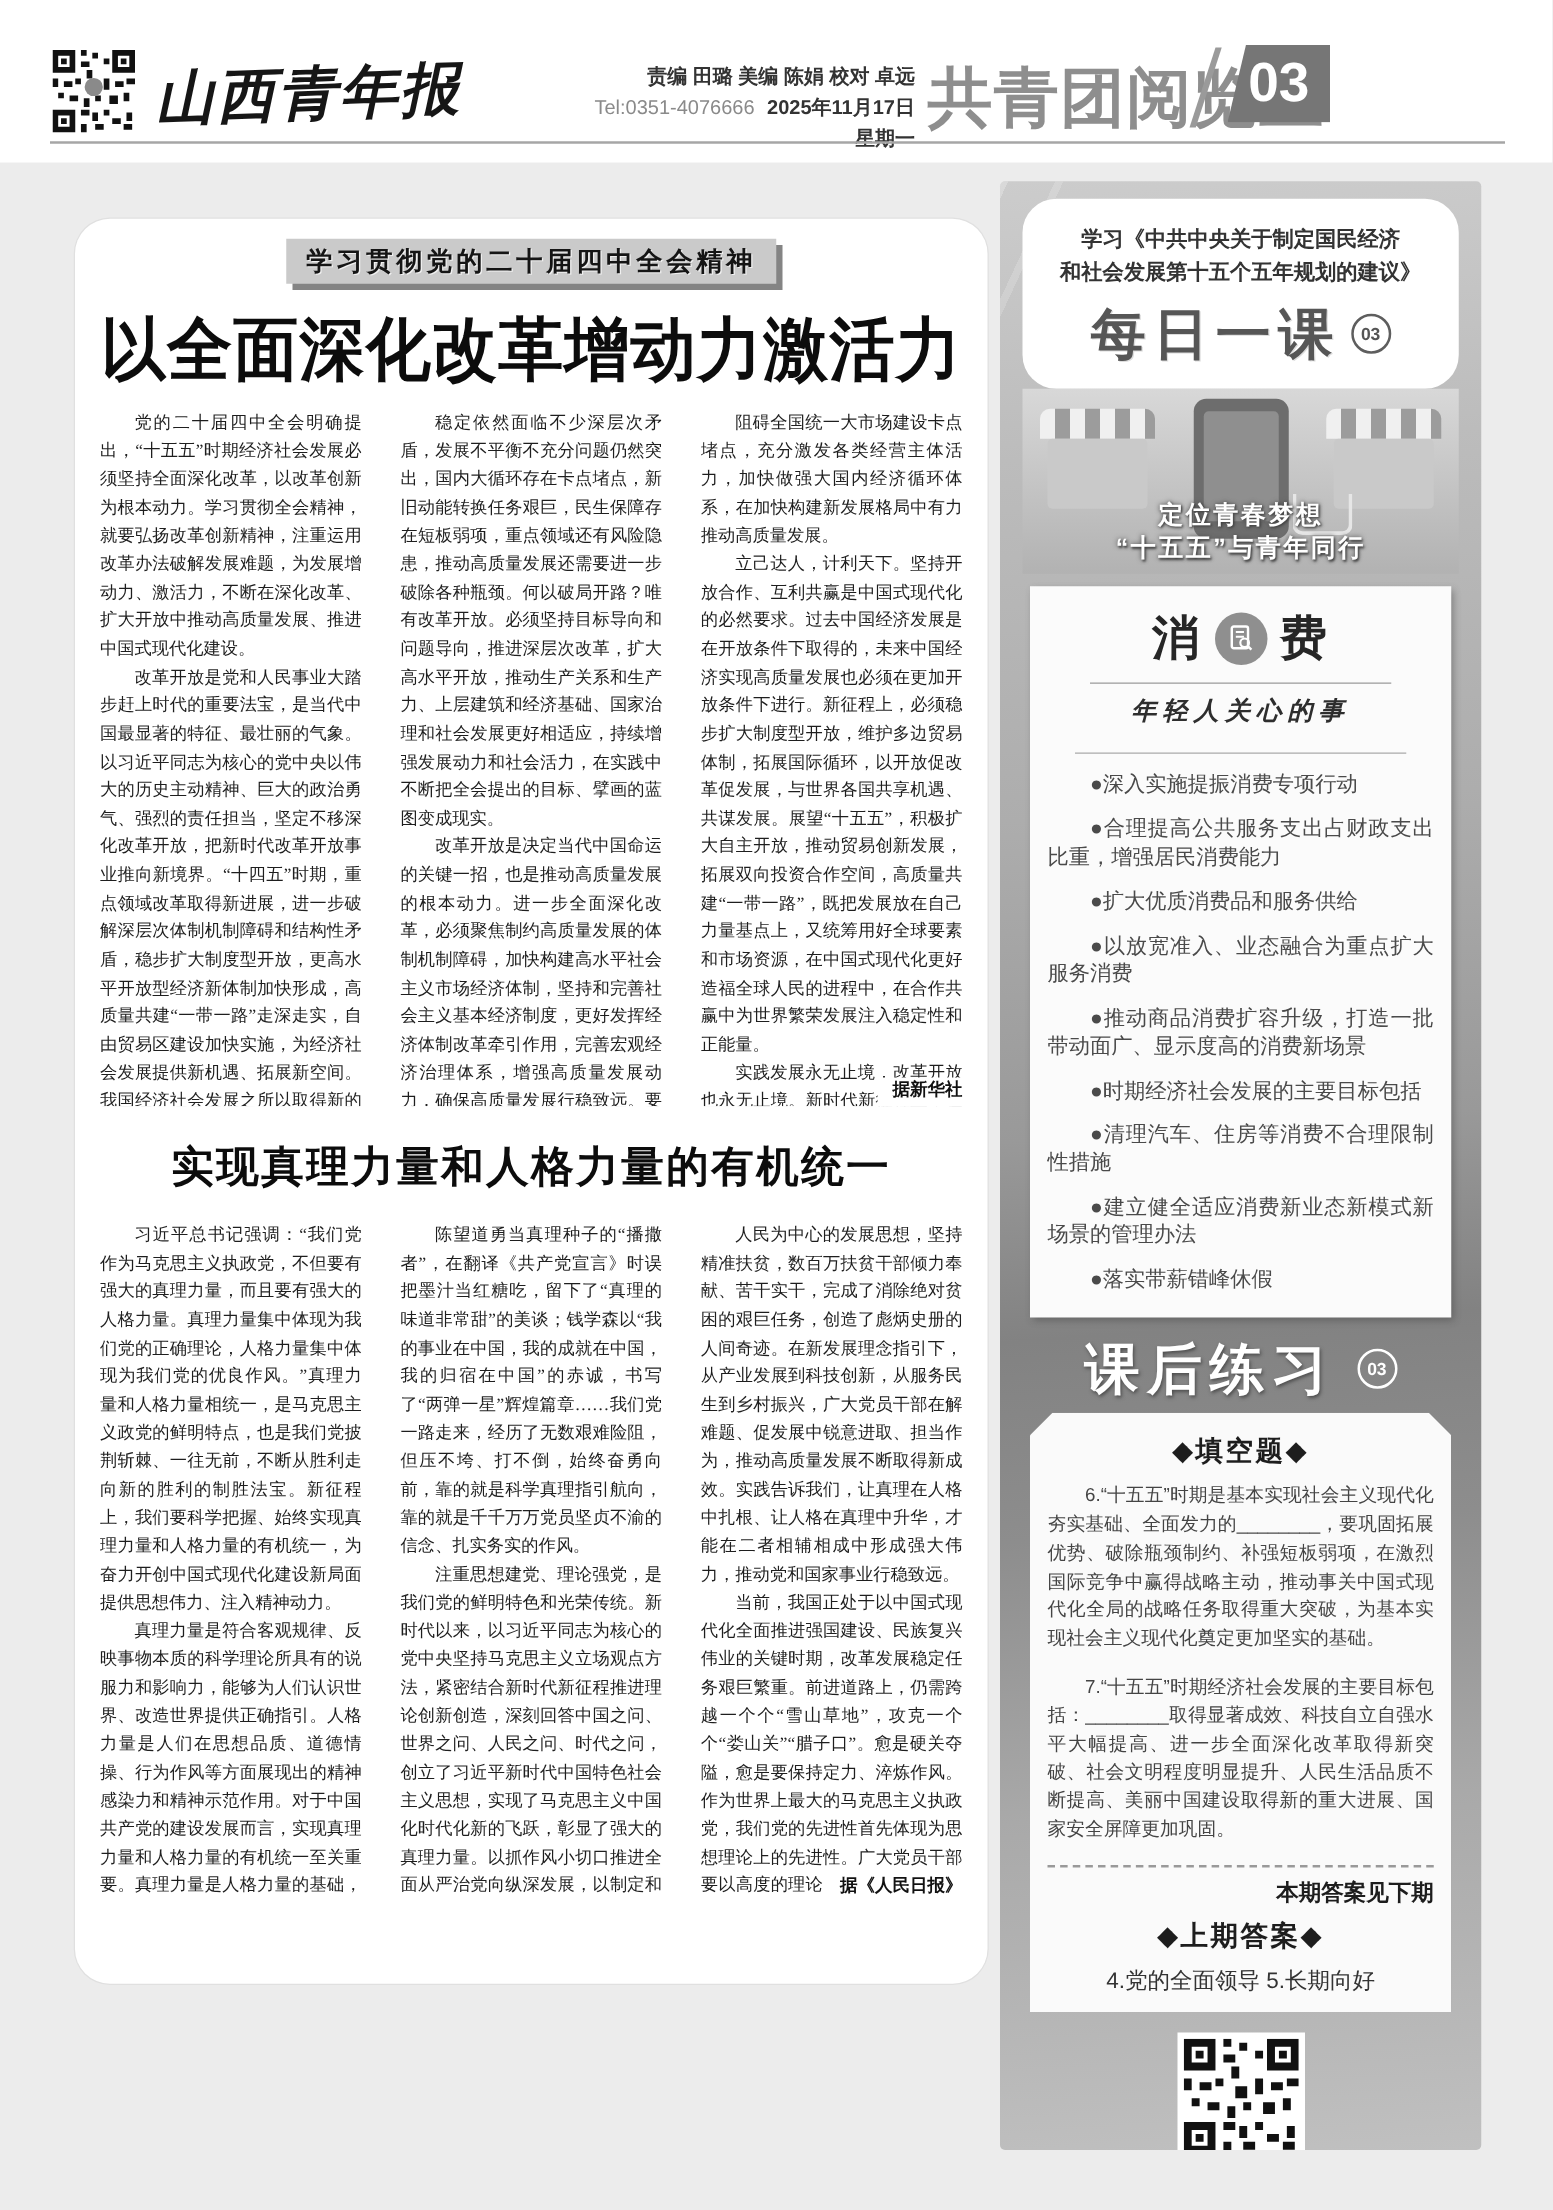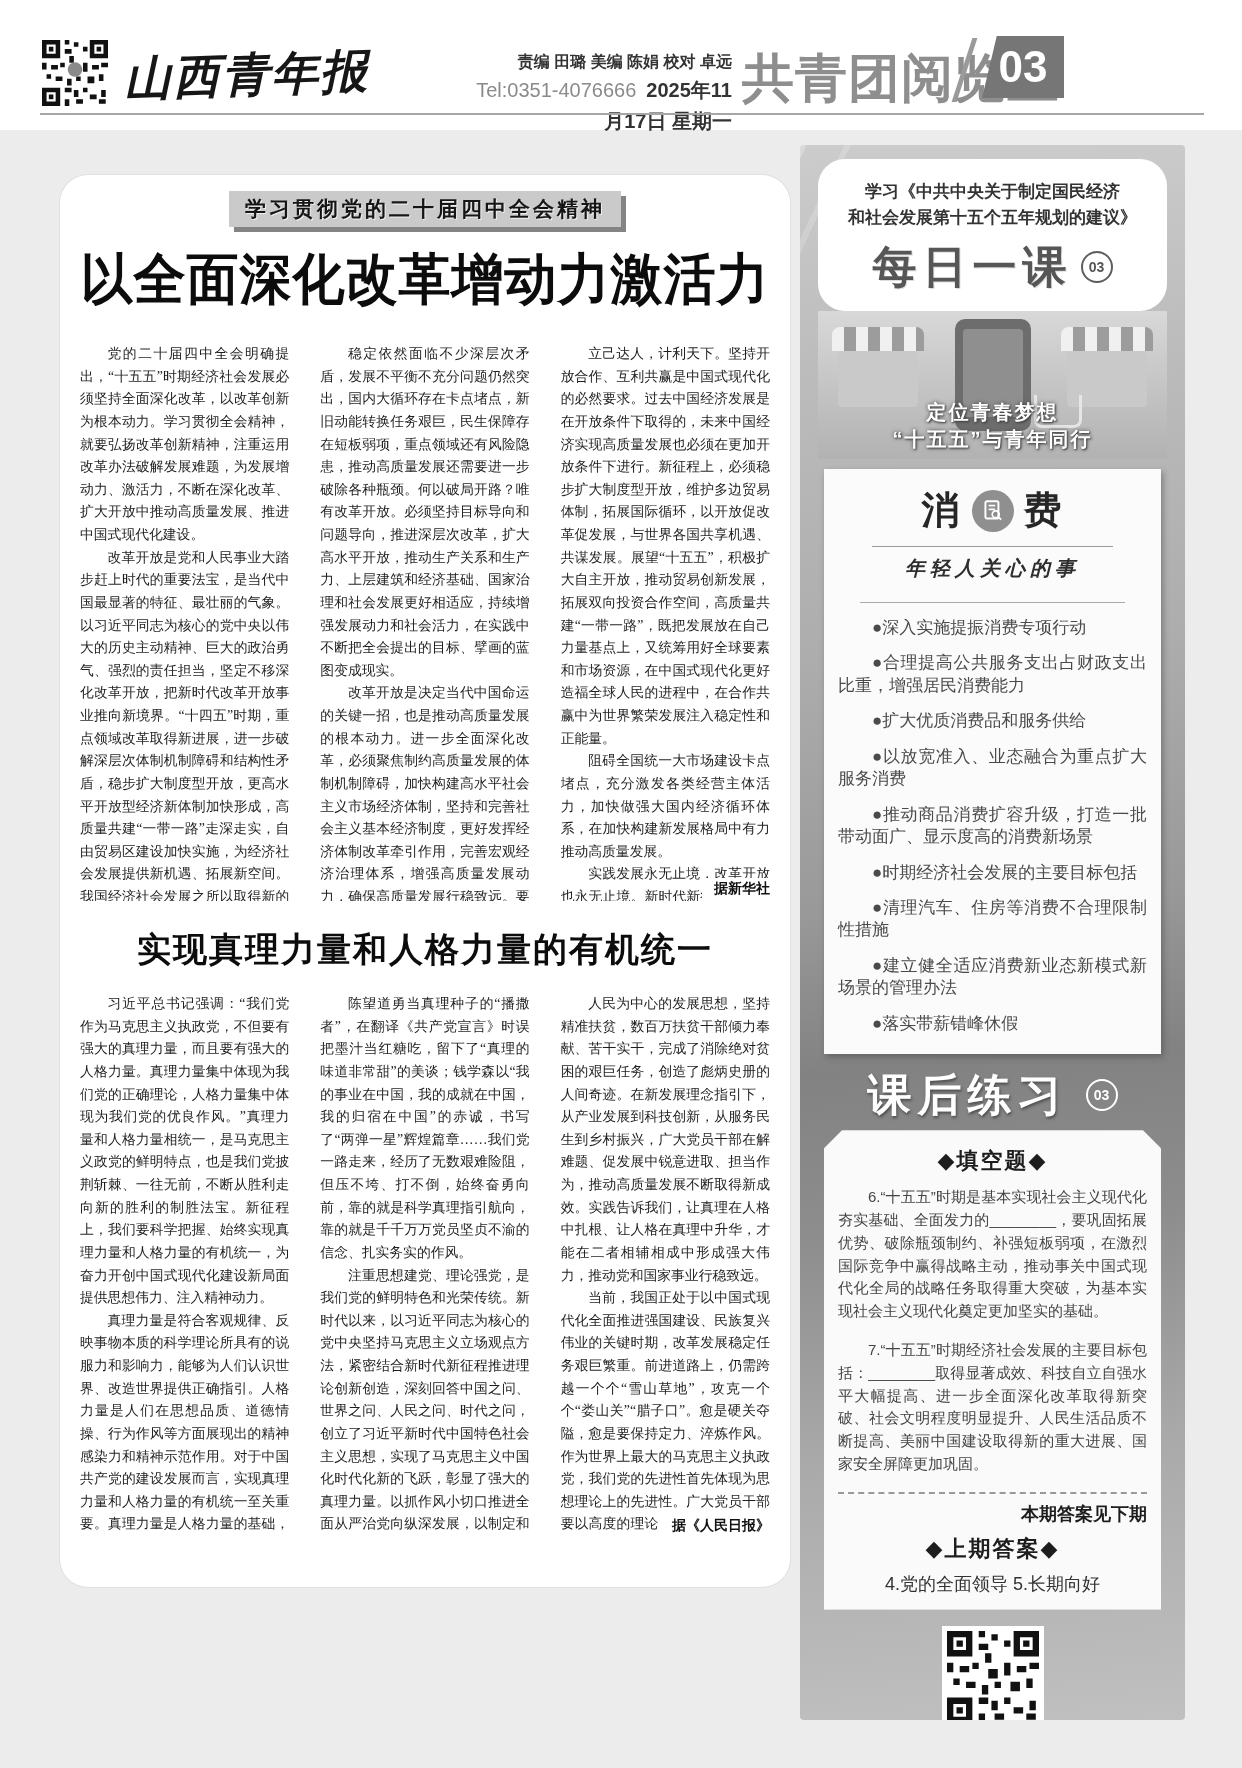"Tel:0351-4076666 2025年11月17日 星期一" .credits .l2 { font-size: 20px -> 16px }
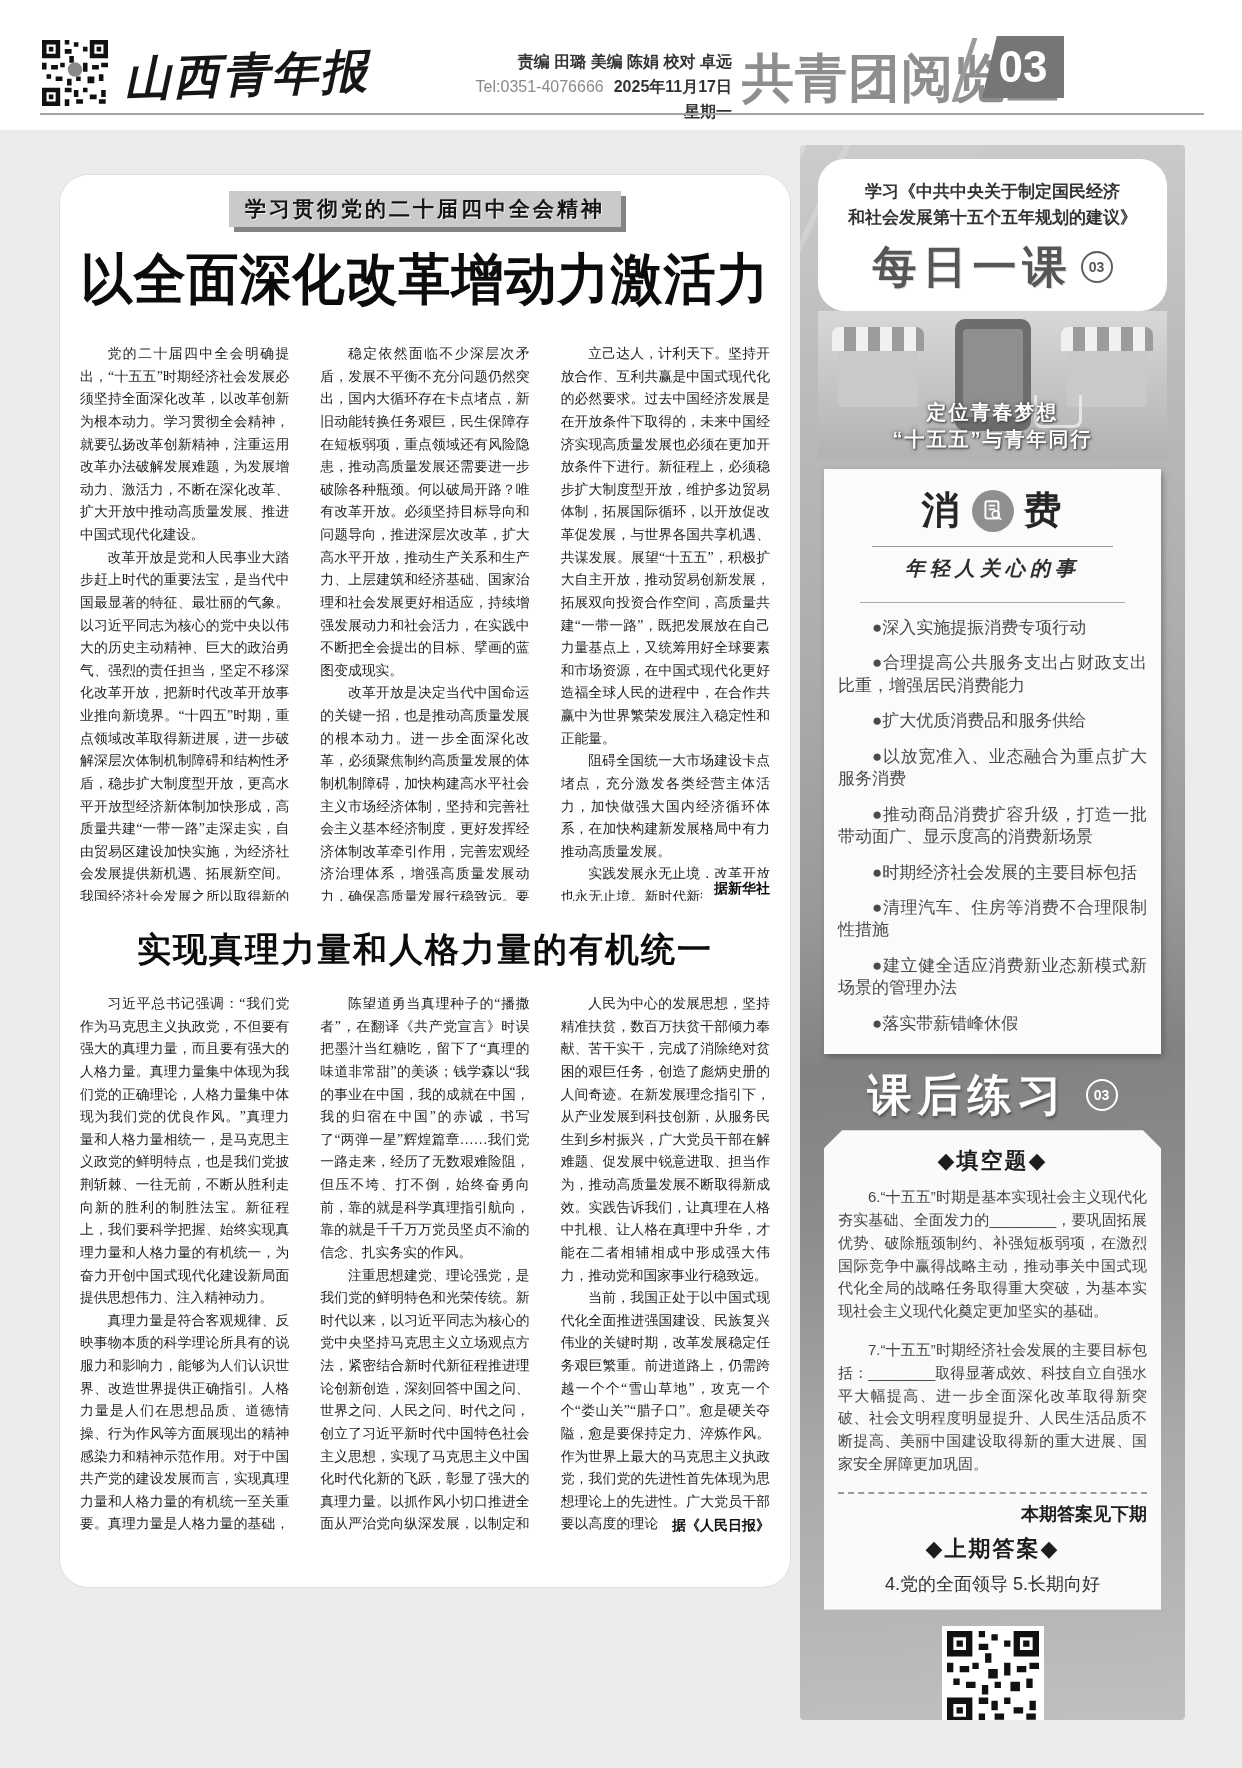"党的二十届四中全会明确提出，“十五五”时期经济社会发展必须坚持全面深化改革，以改" .cols { margin: 28px 20px 0 -> 12px 20px 0 }
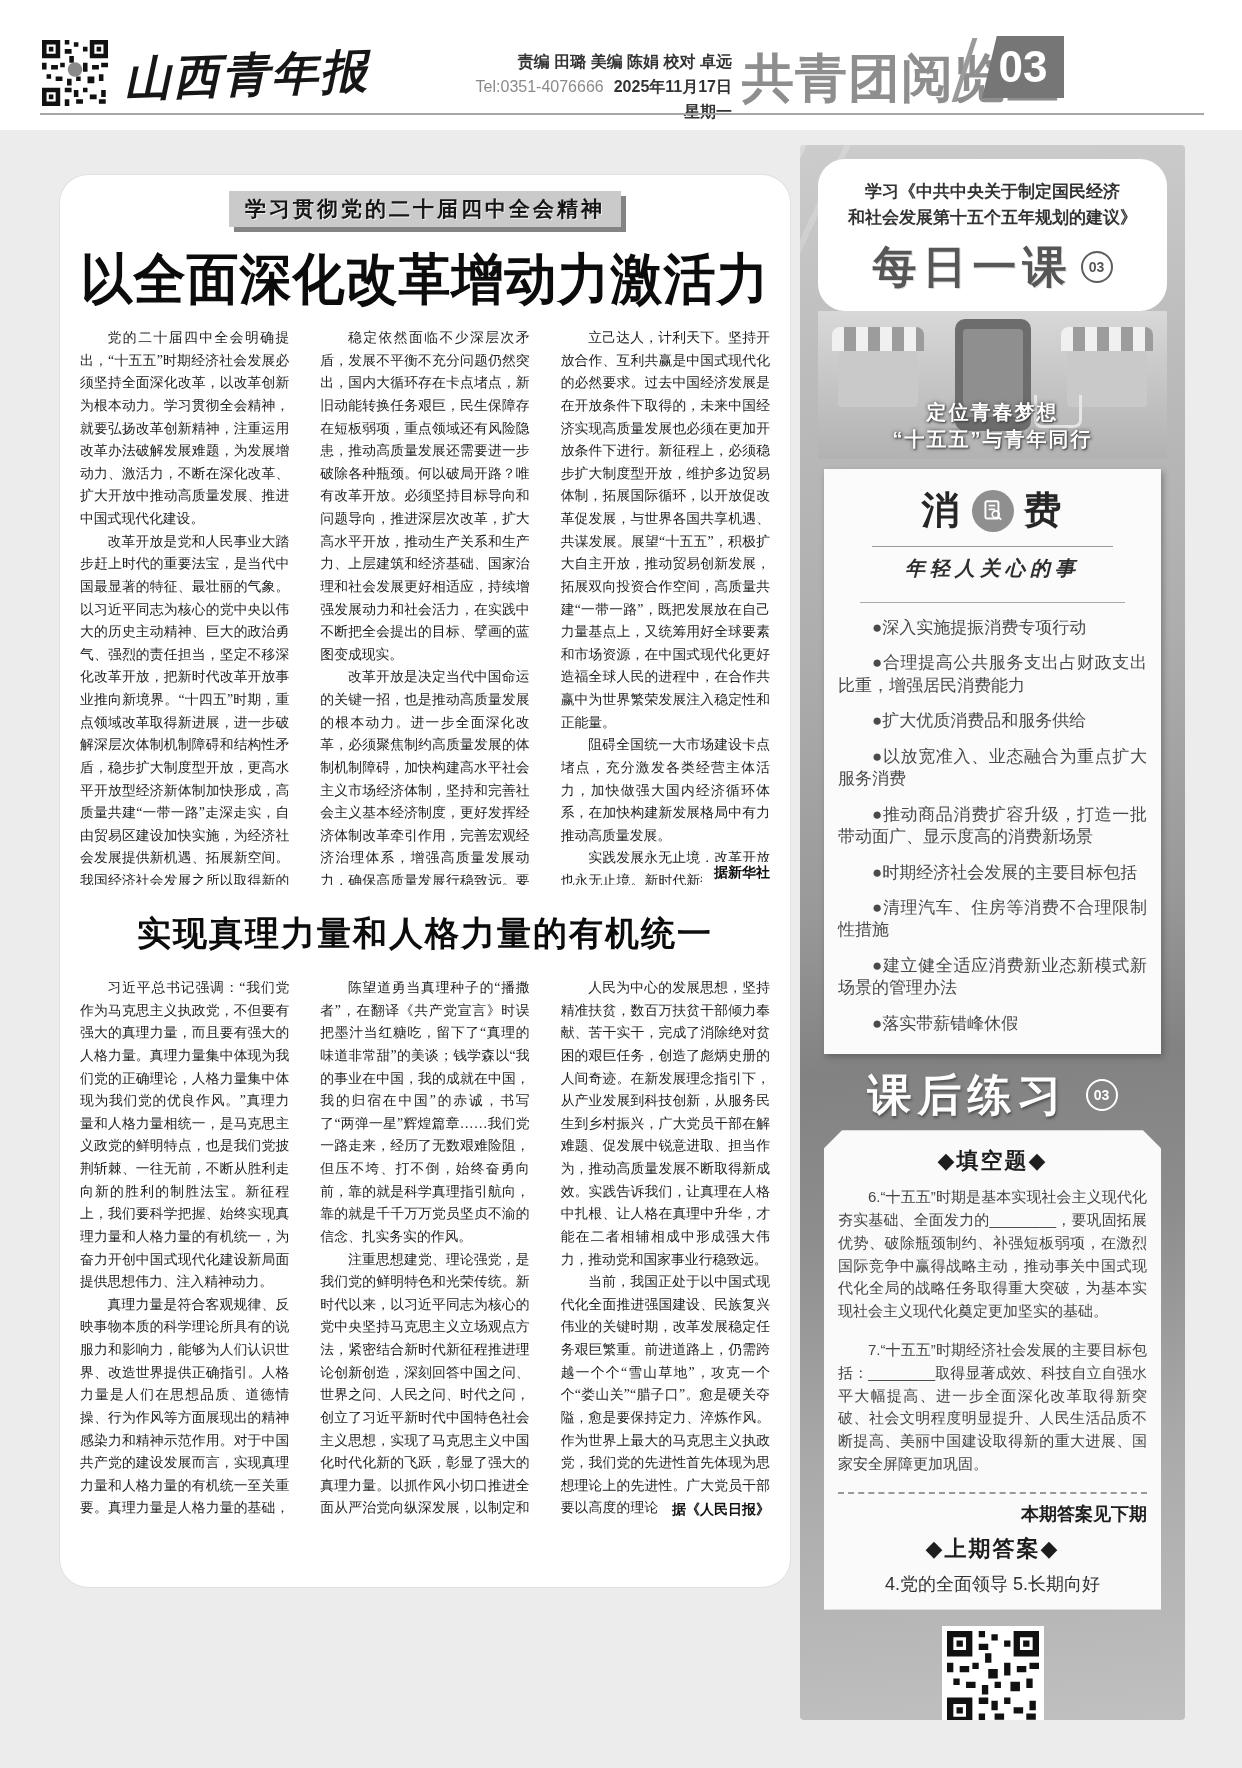"立己达人，计利天下。坚持开放合作、互利共赢是中国式现代化的必然要求。过去中国经济" p { order: before "阻碍全国统一大市场建设卡点堵点，充分激发各类经营主体活力，加快做强大国内经济循环" -> after "阻碍全国统一大市场建设卡点堵点，充分激发各类经营主体活力，加快做强大国内经济循环" }
